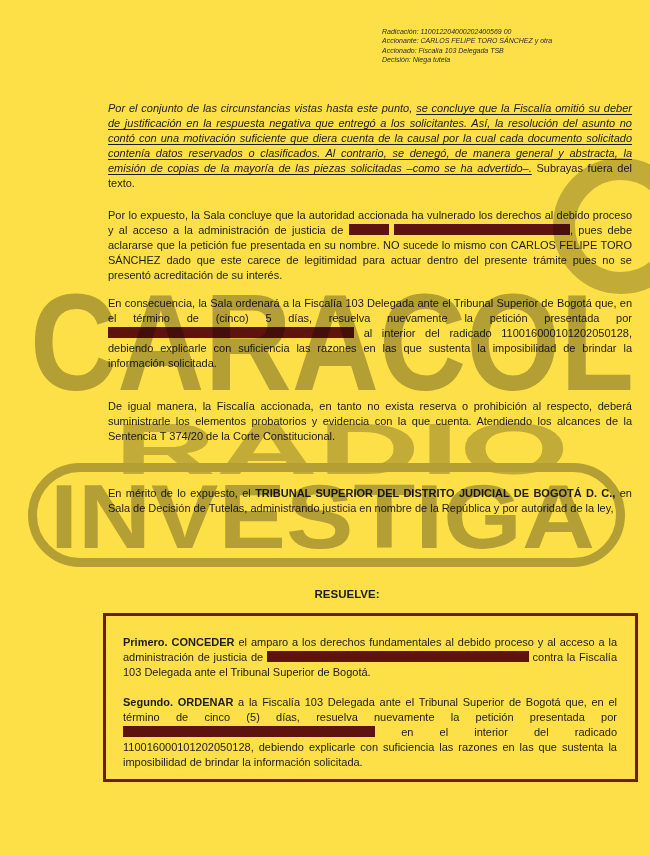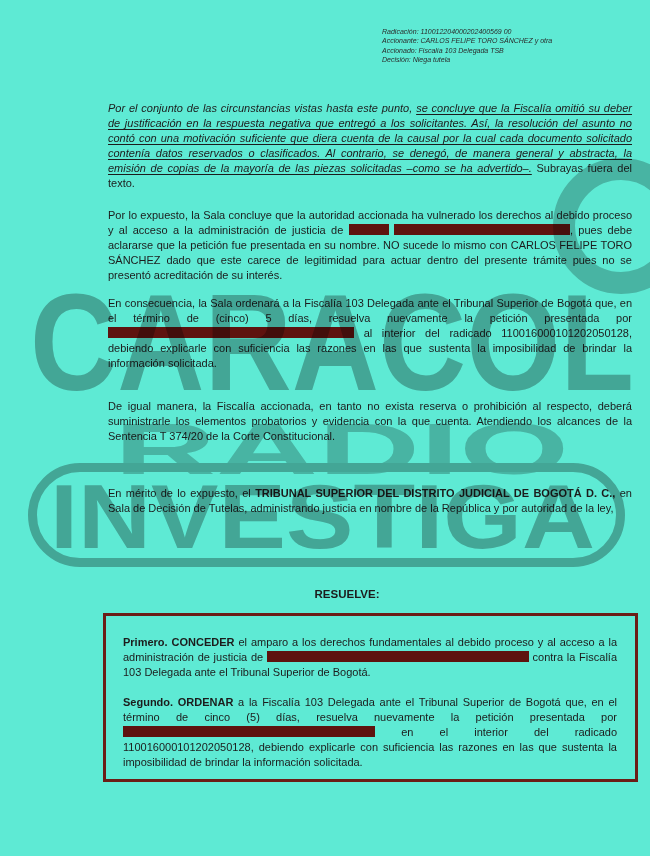"Por el conjunto de las" .page { background: #5eead4 -> #fde047 }
